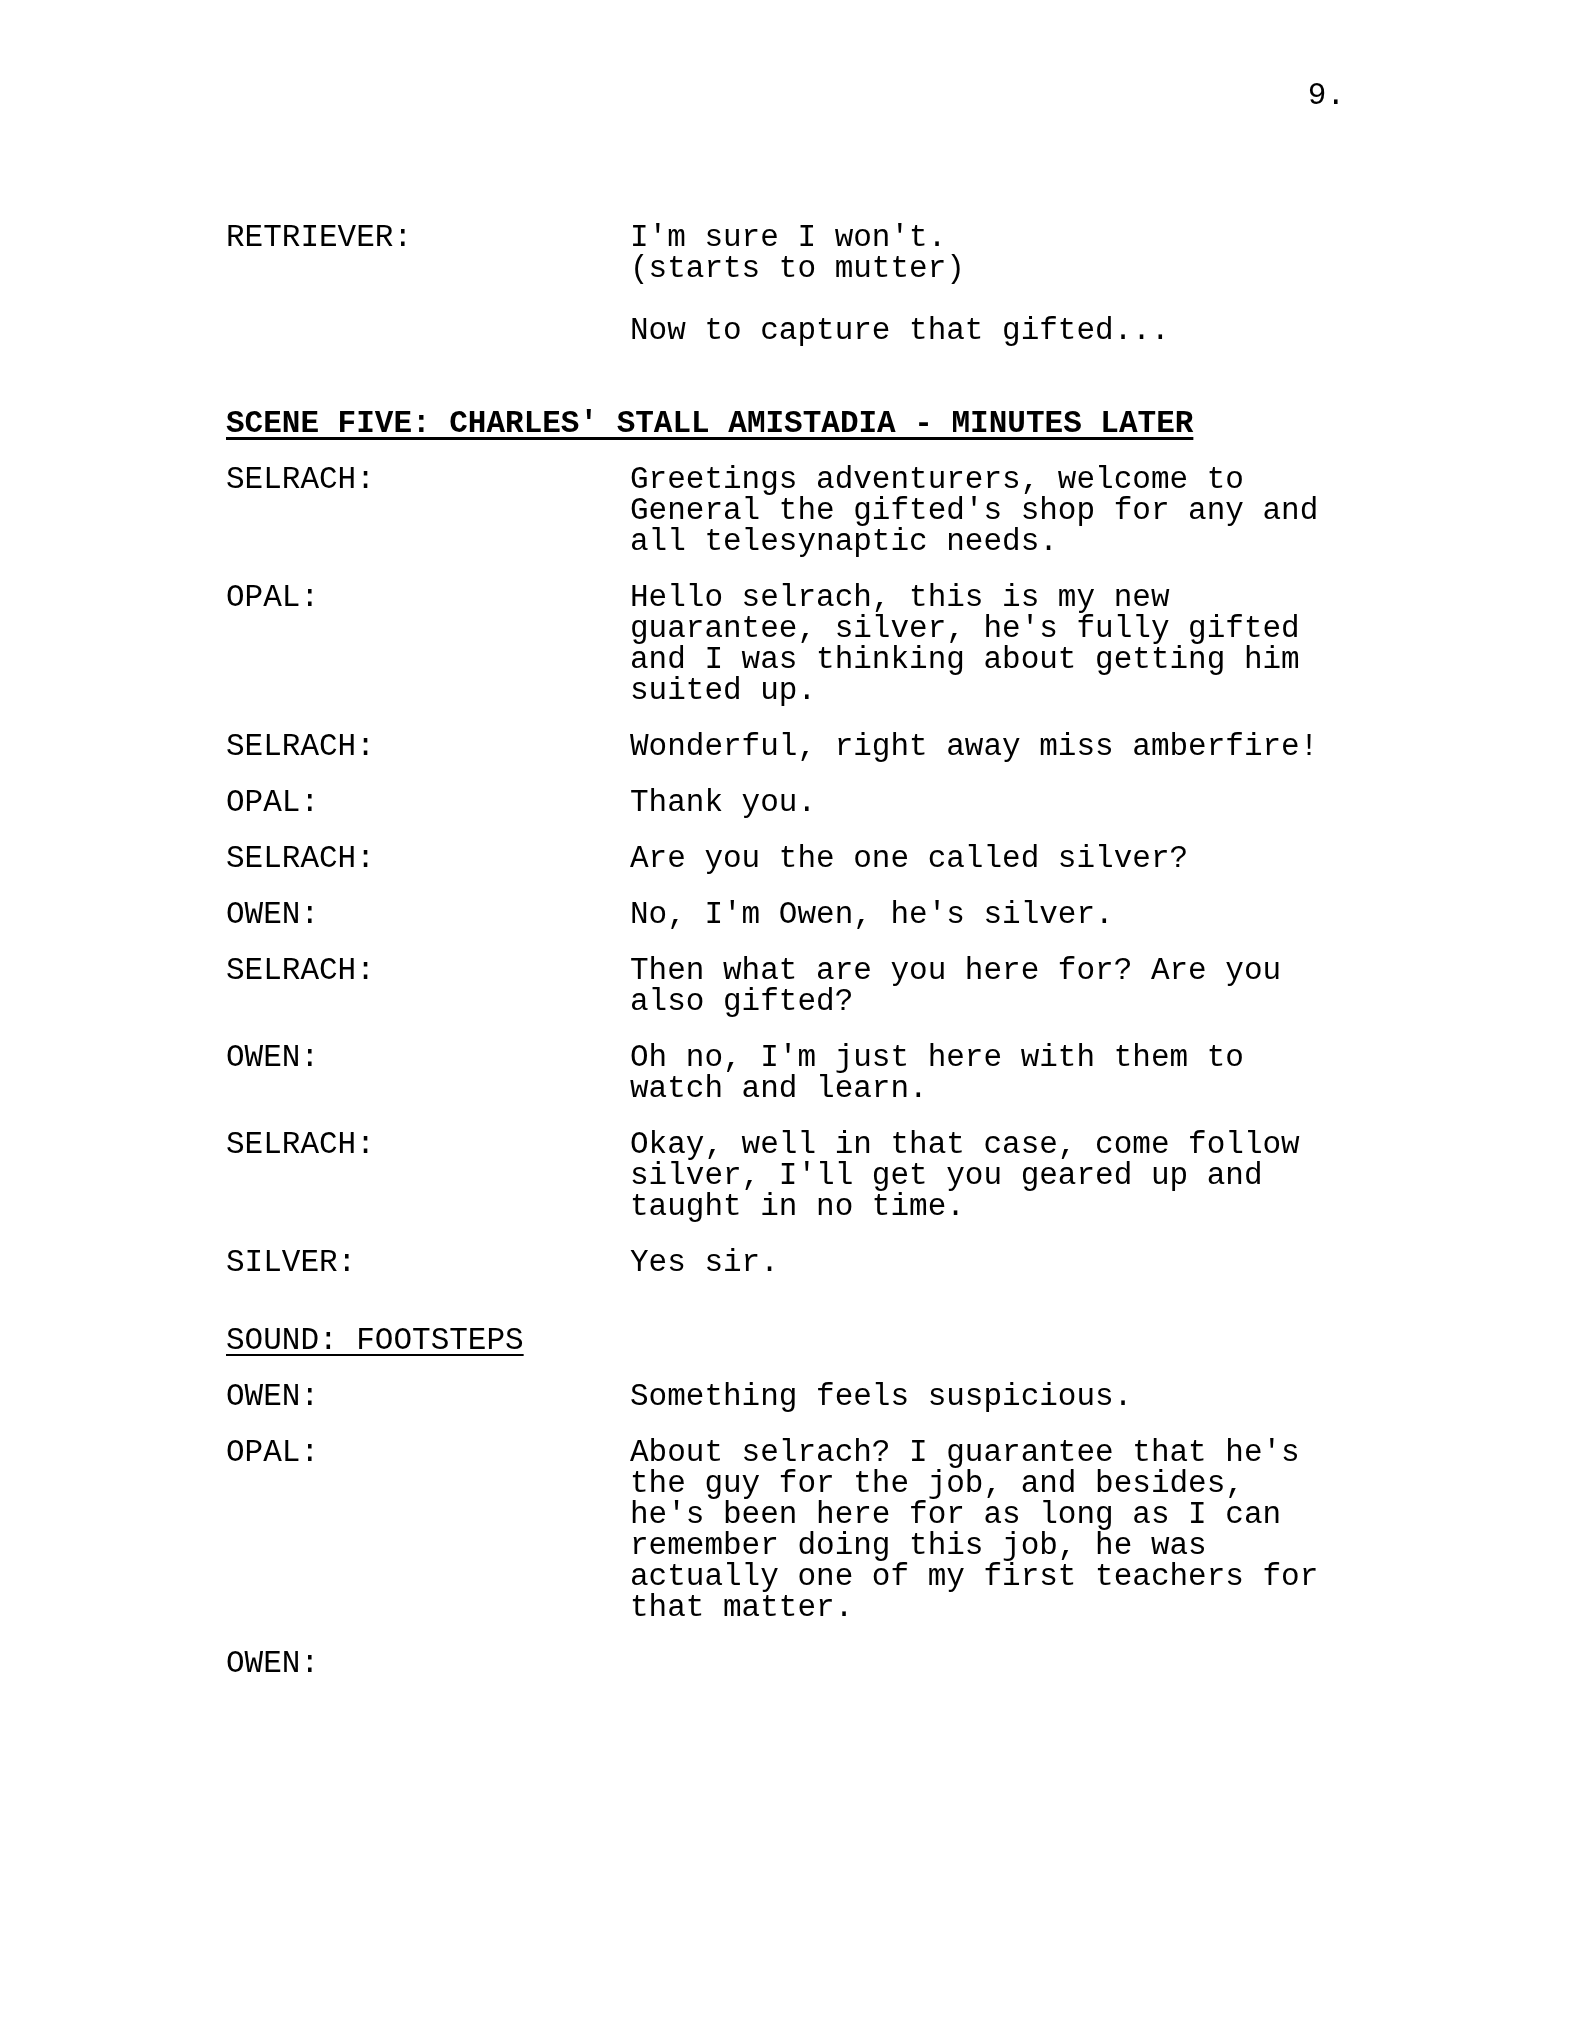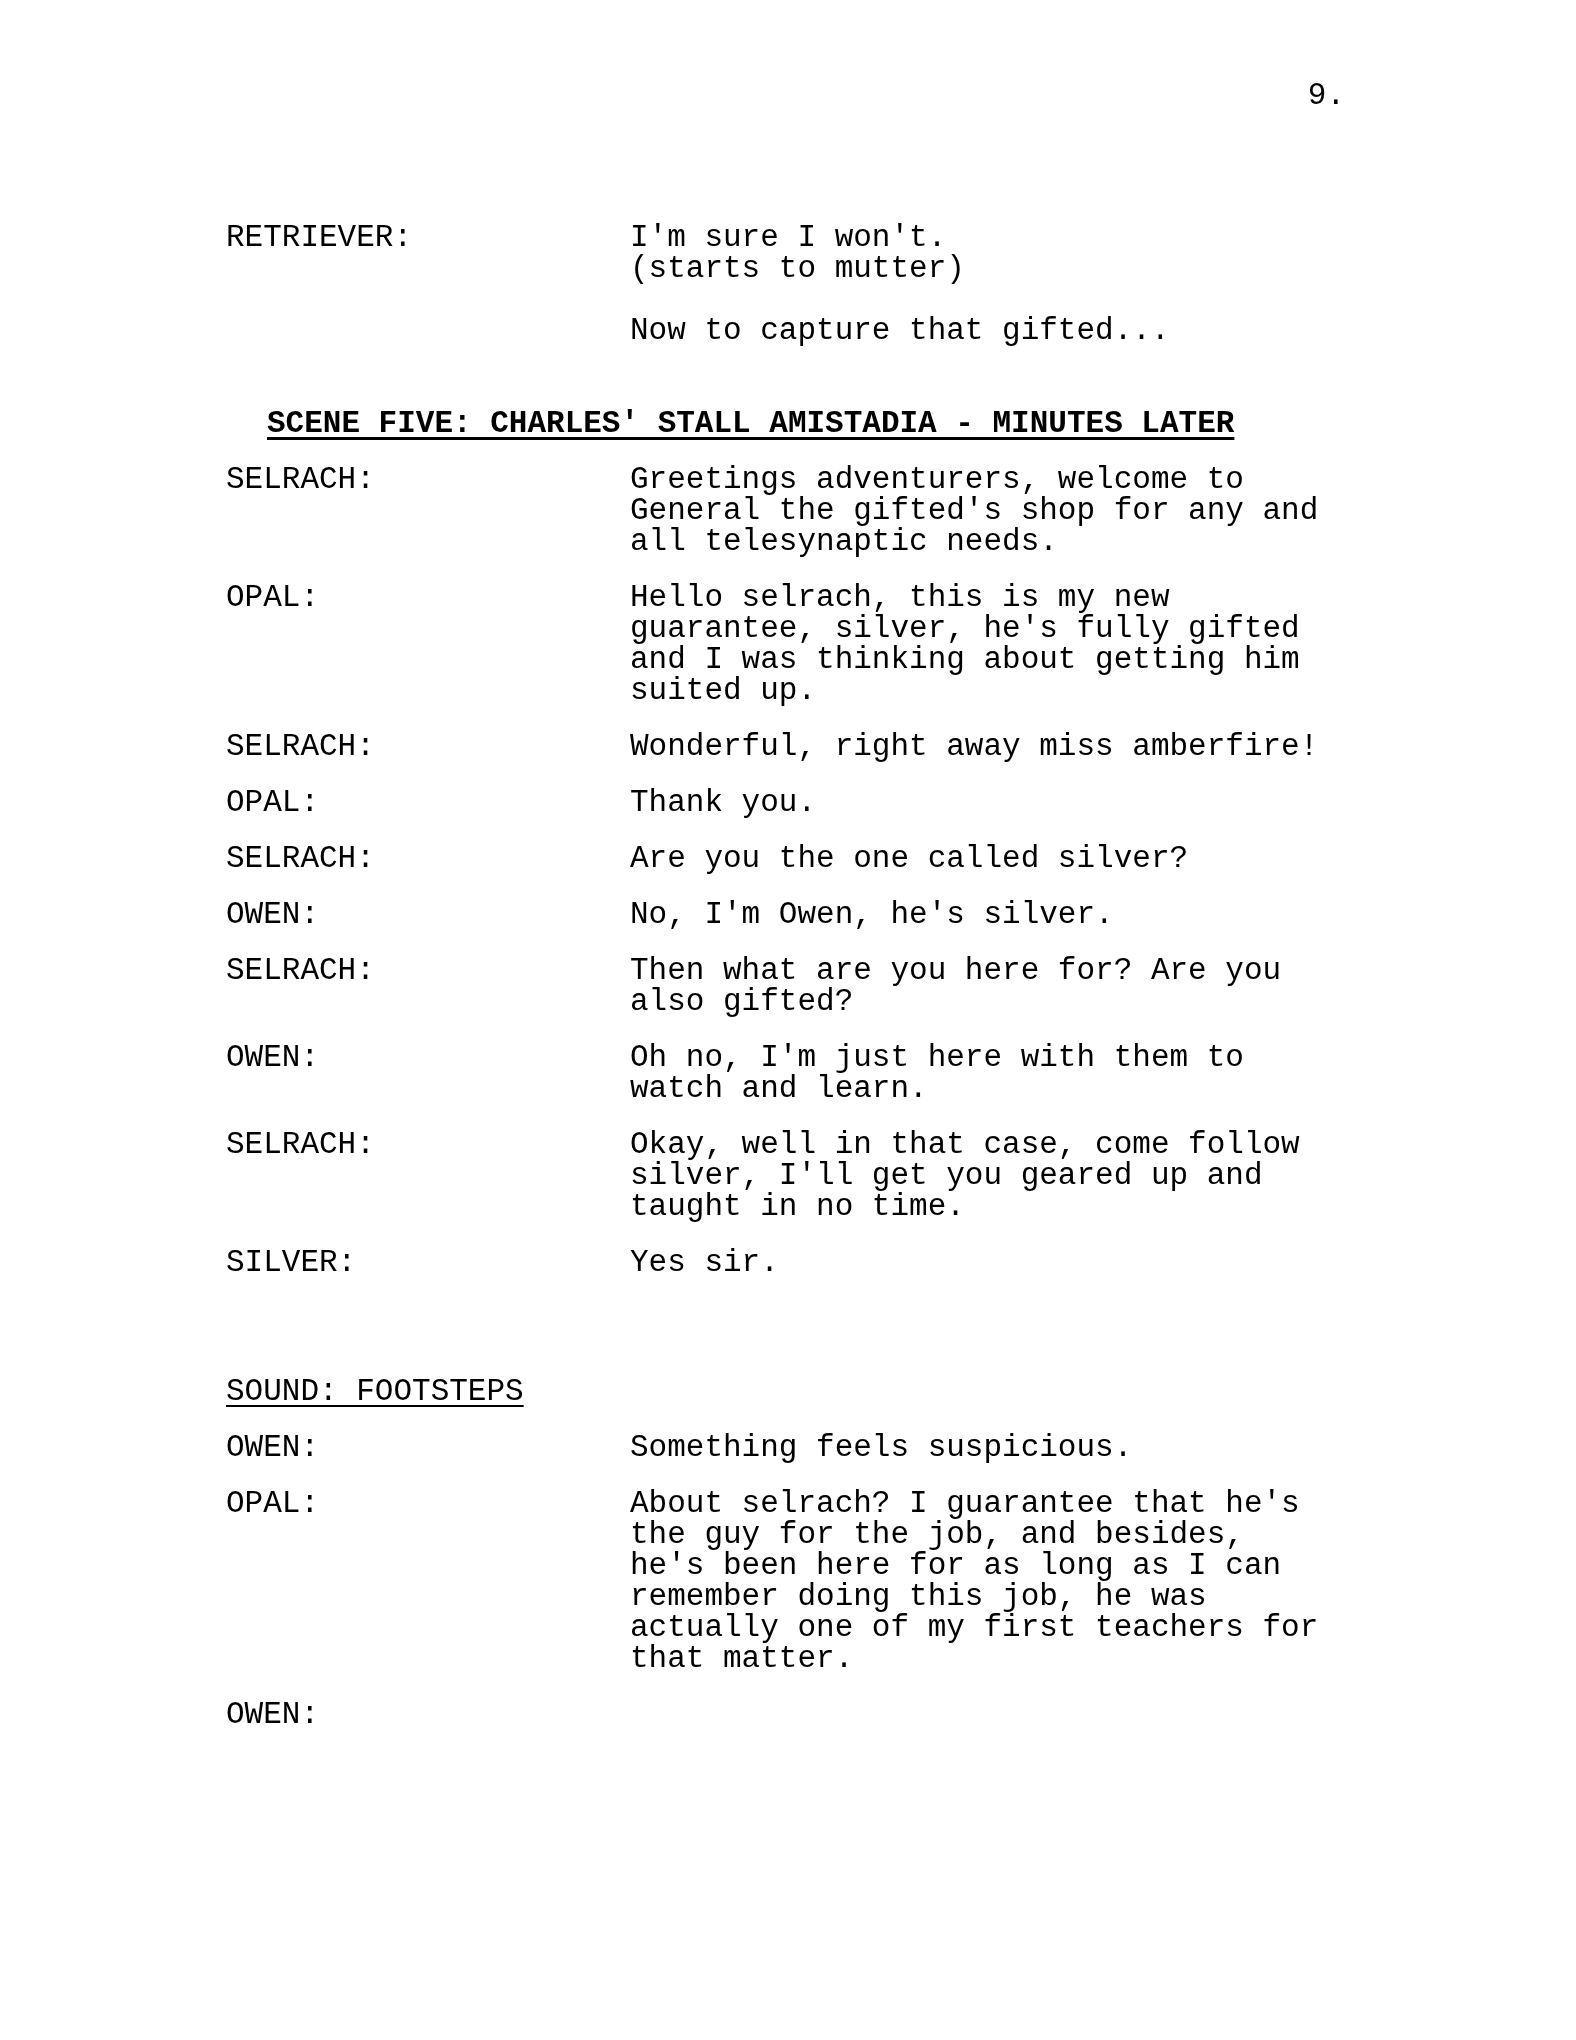"SCENE FIVE: CHARLES' STALL AMISTADIA" .heading-block { margin-left: 41px -> none }
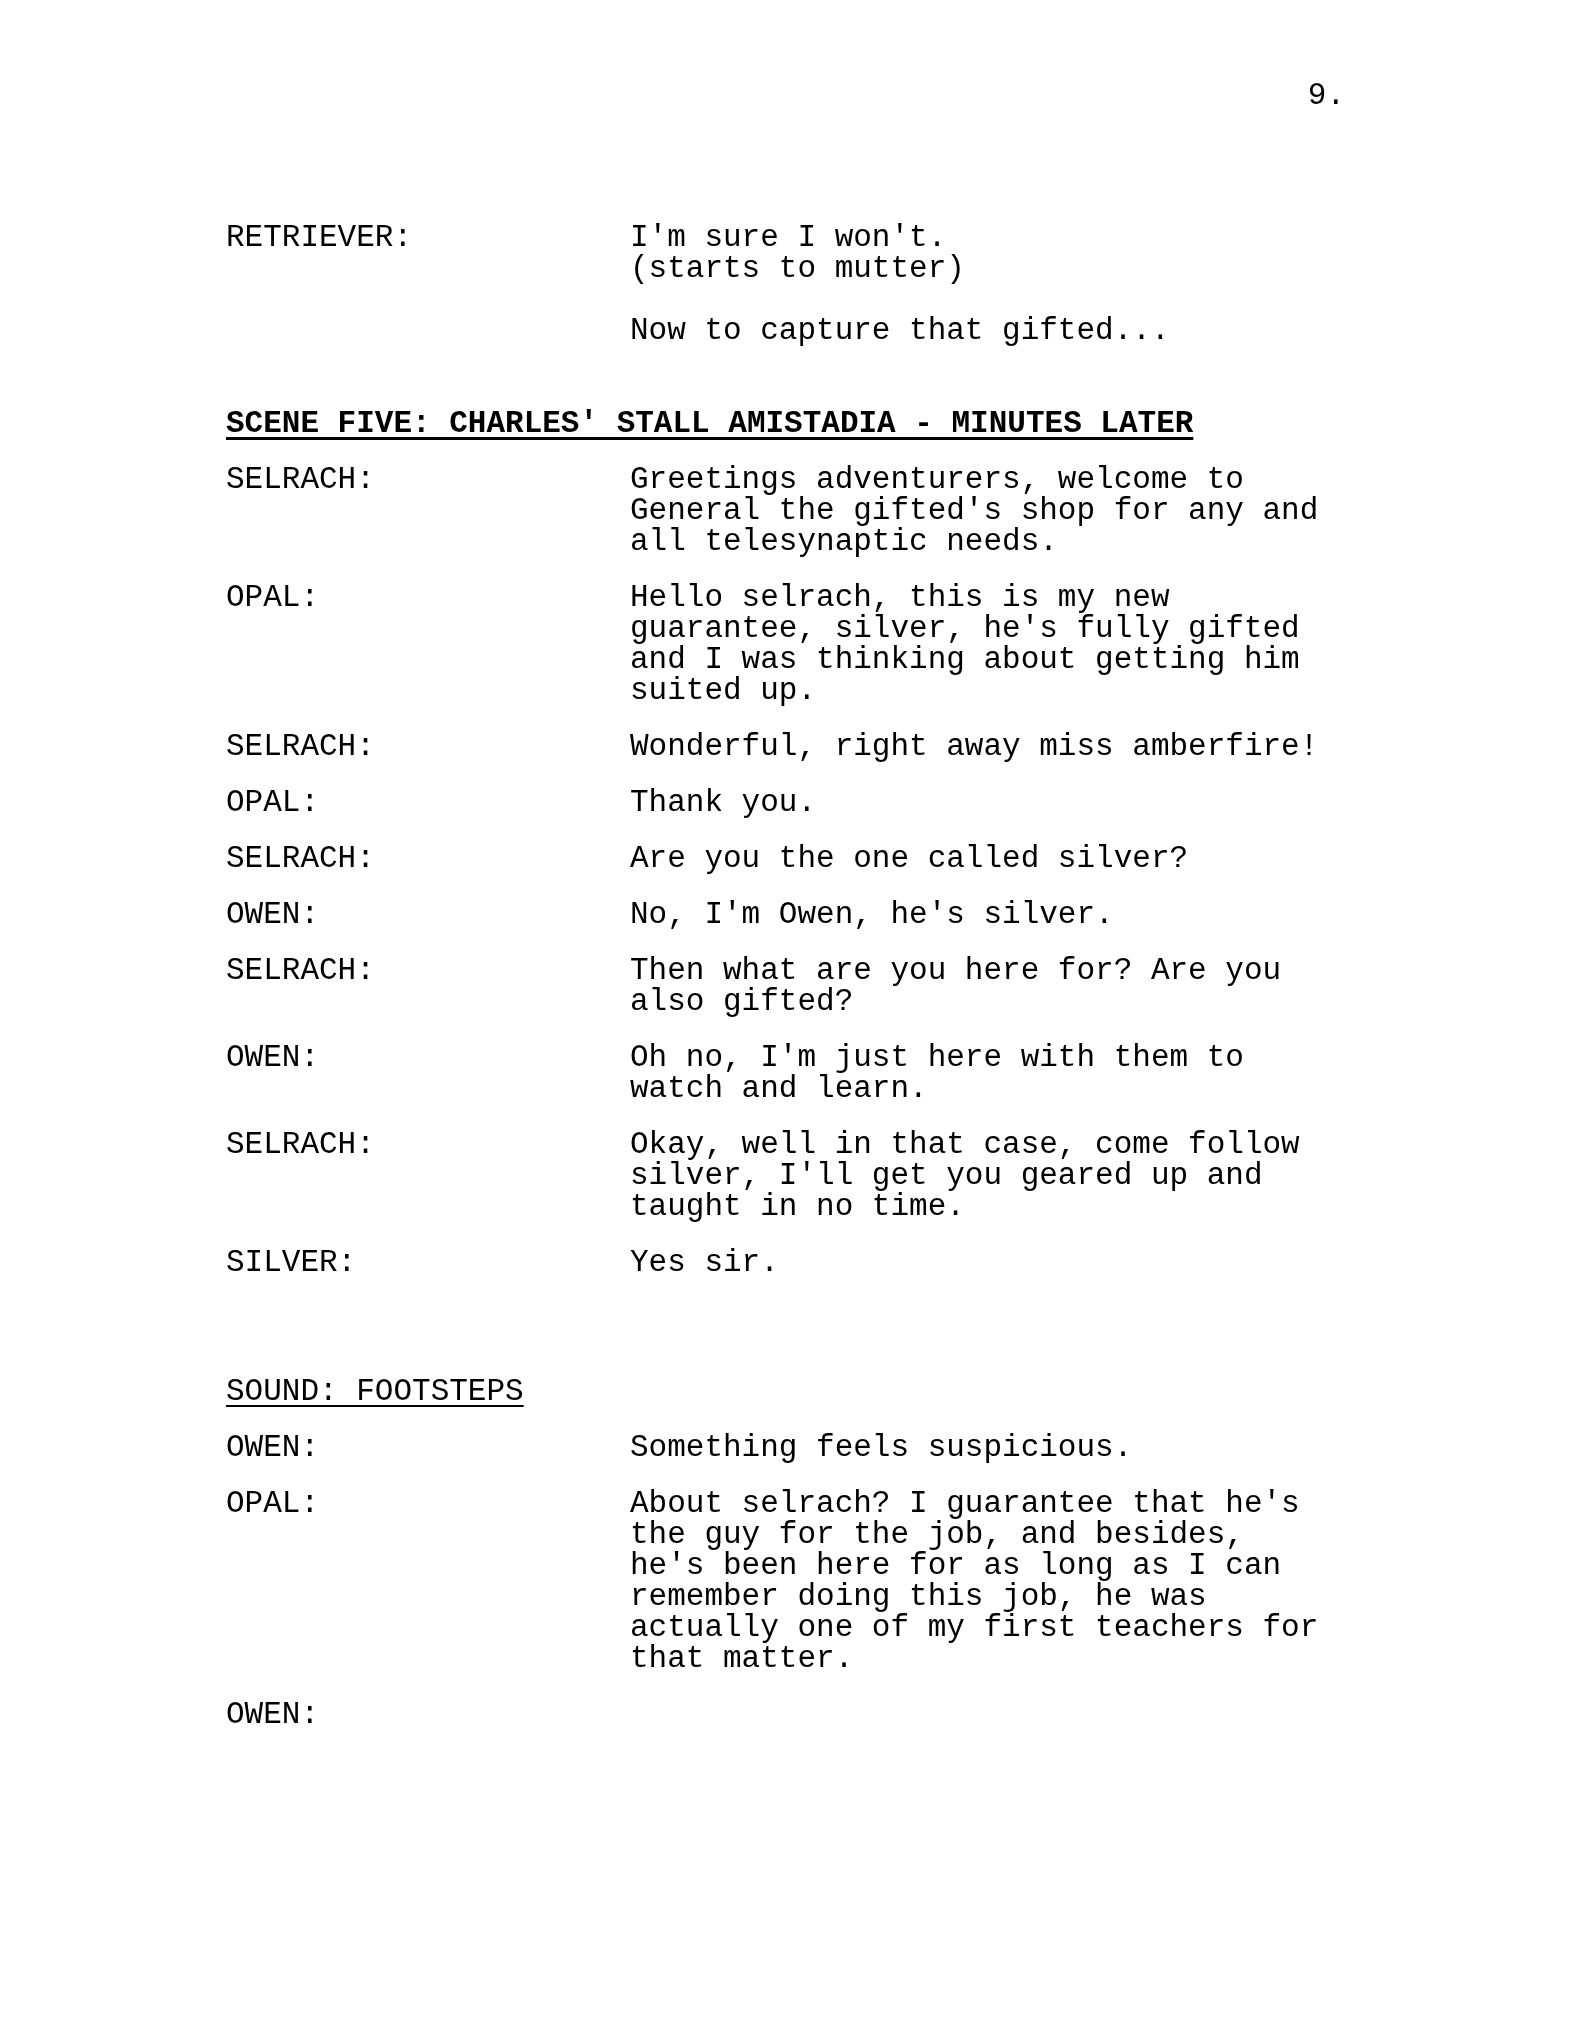"SOUND: FOOTSTEPS" .sound-block { margin-top: 98px -> 47px }
